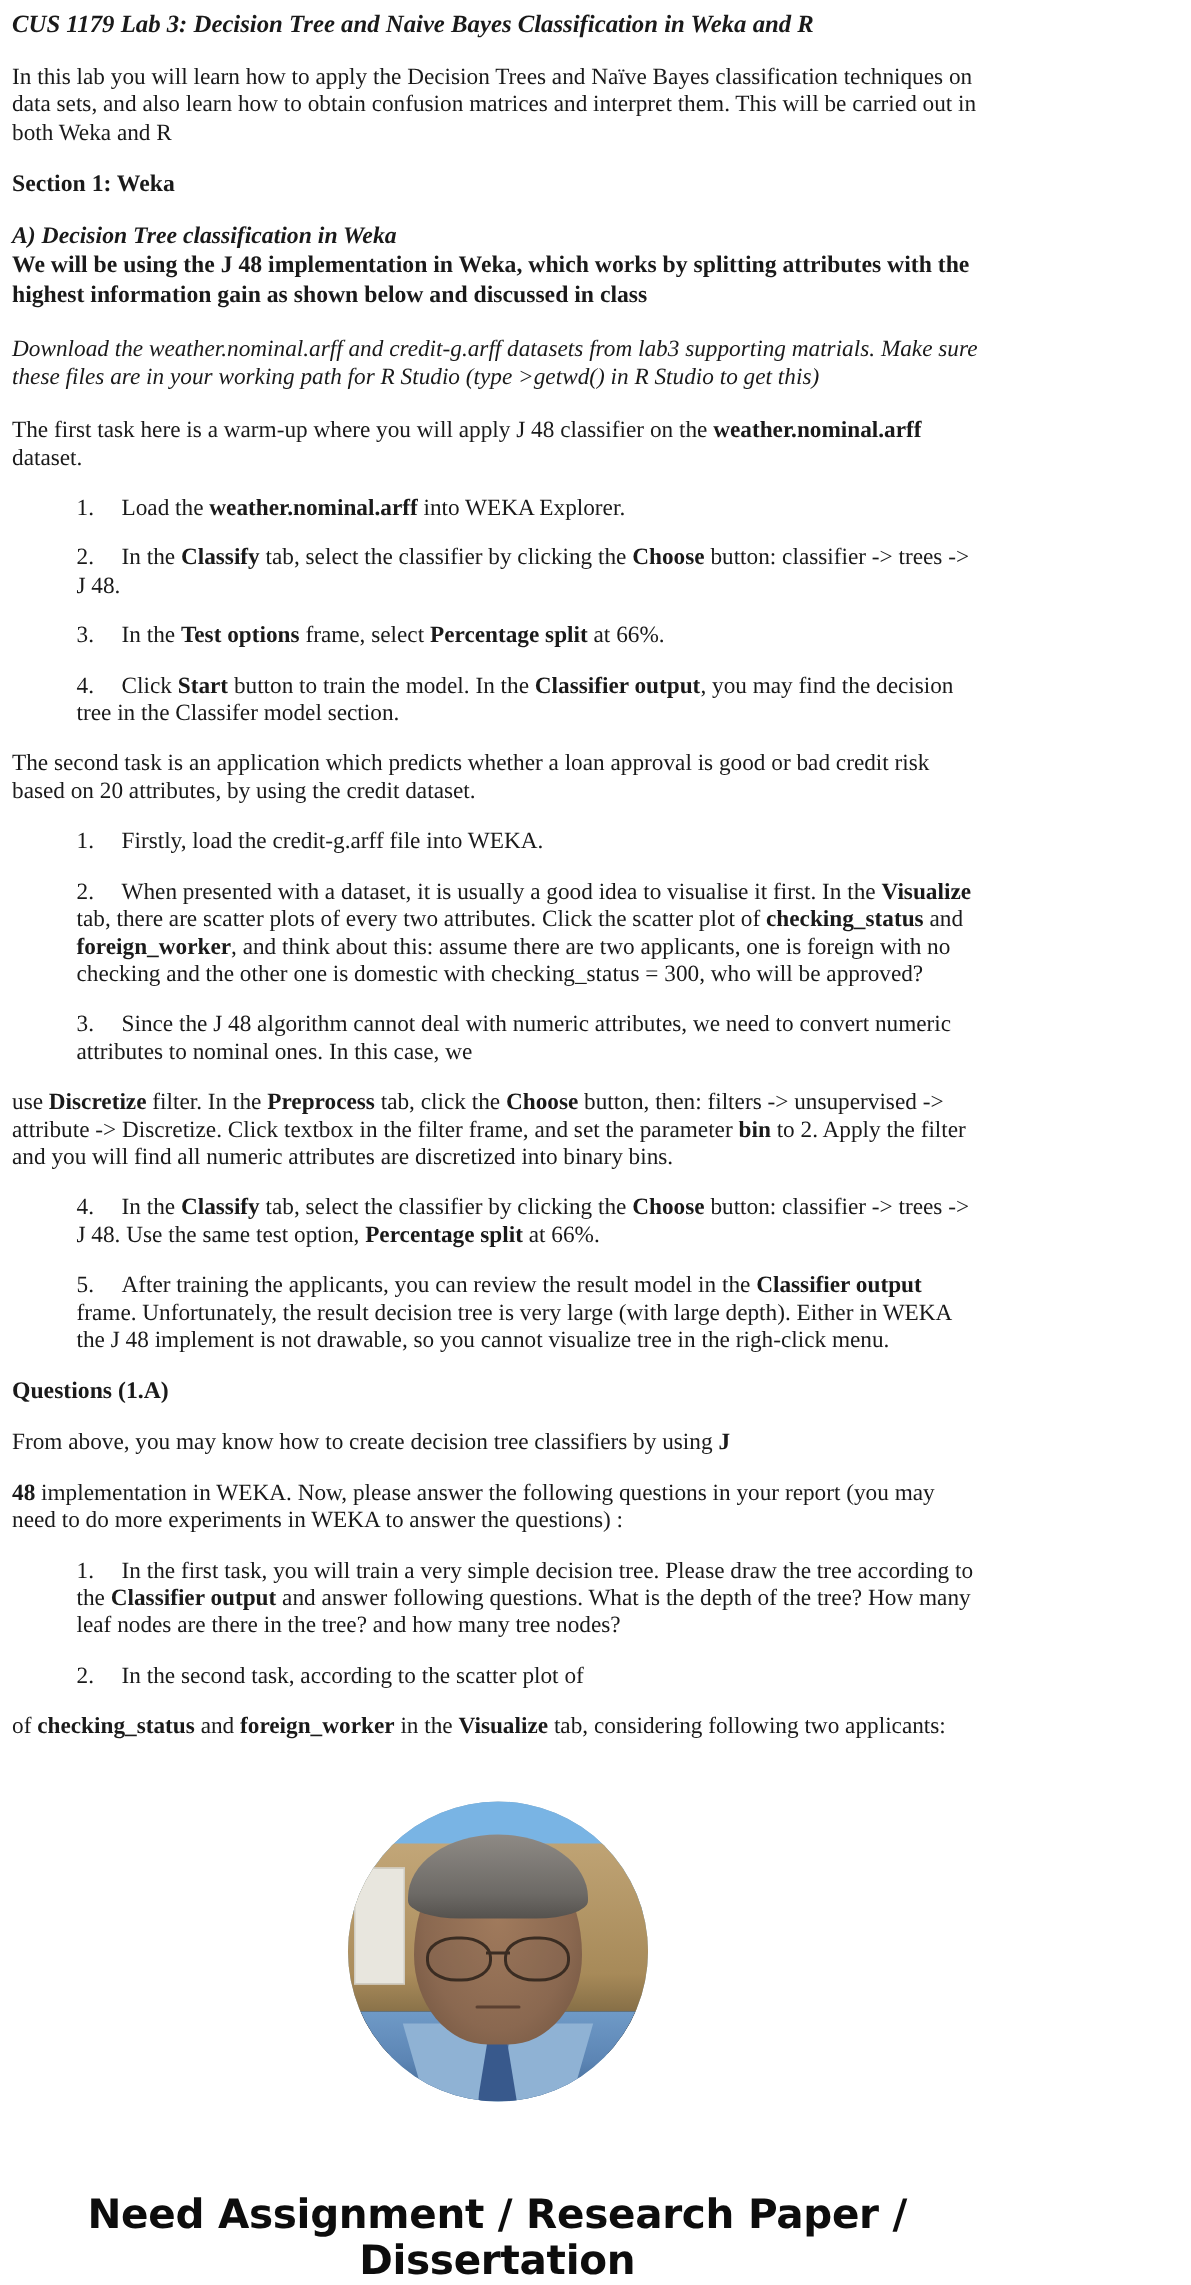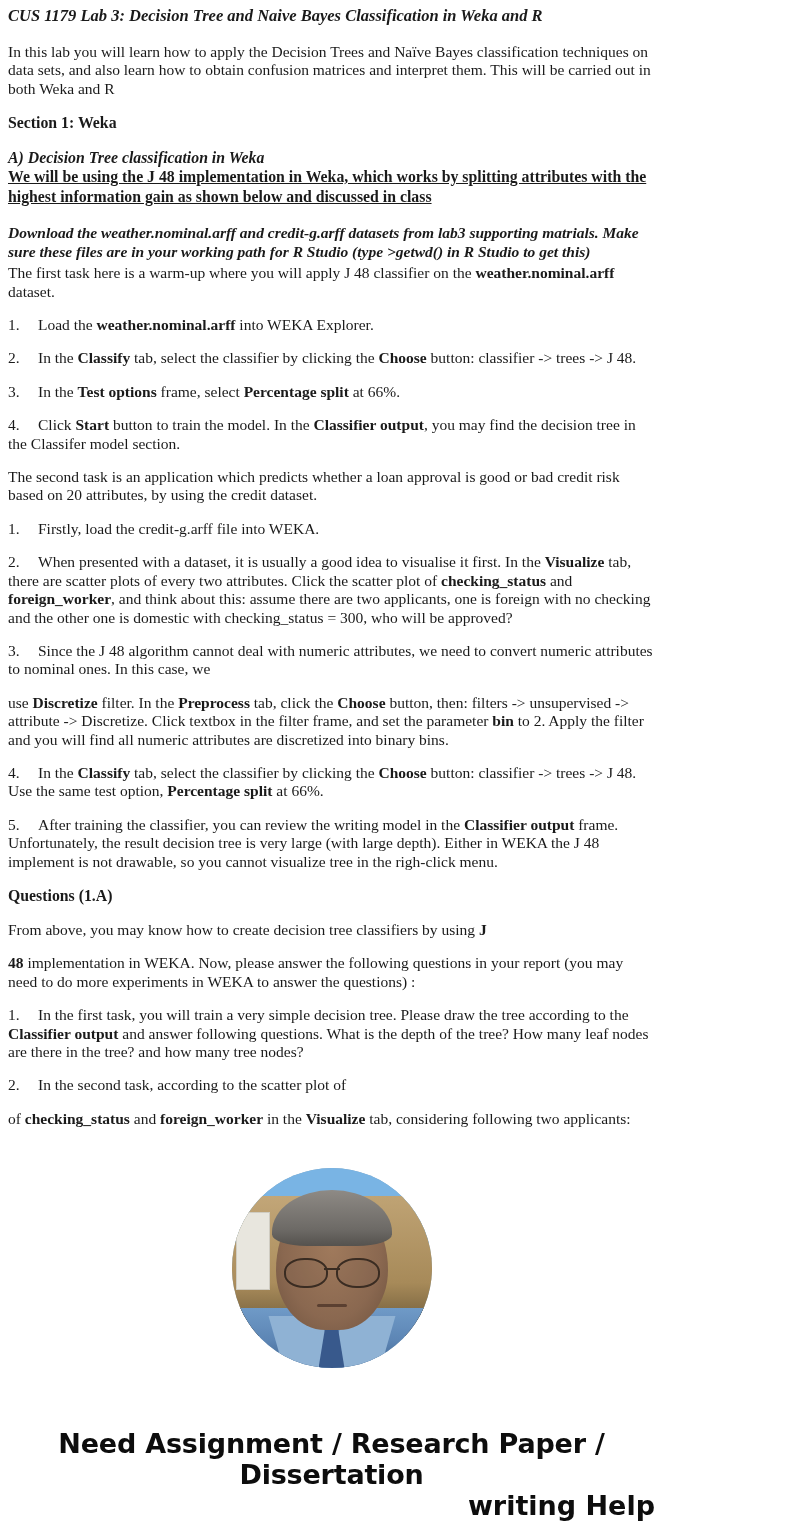"We will be using the" .h-lead { text-decoration: underline -> none }
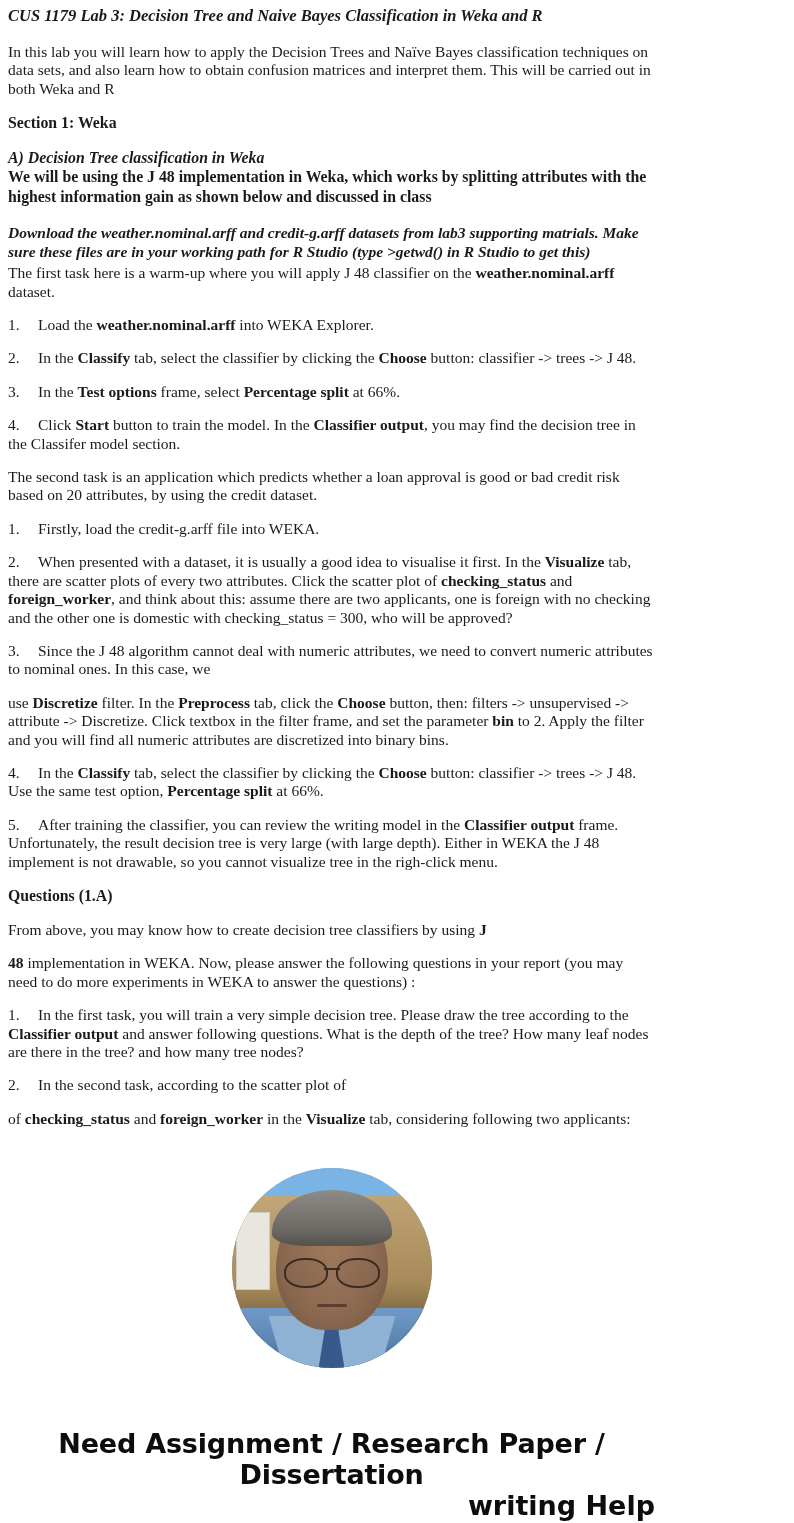"Download the weather.nominal.arff and" .italic-note { font-weight: bold -> none; margin-bottom: 3px -> 17px }
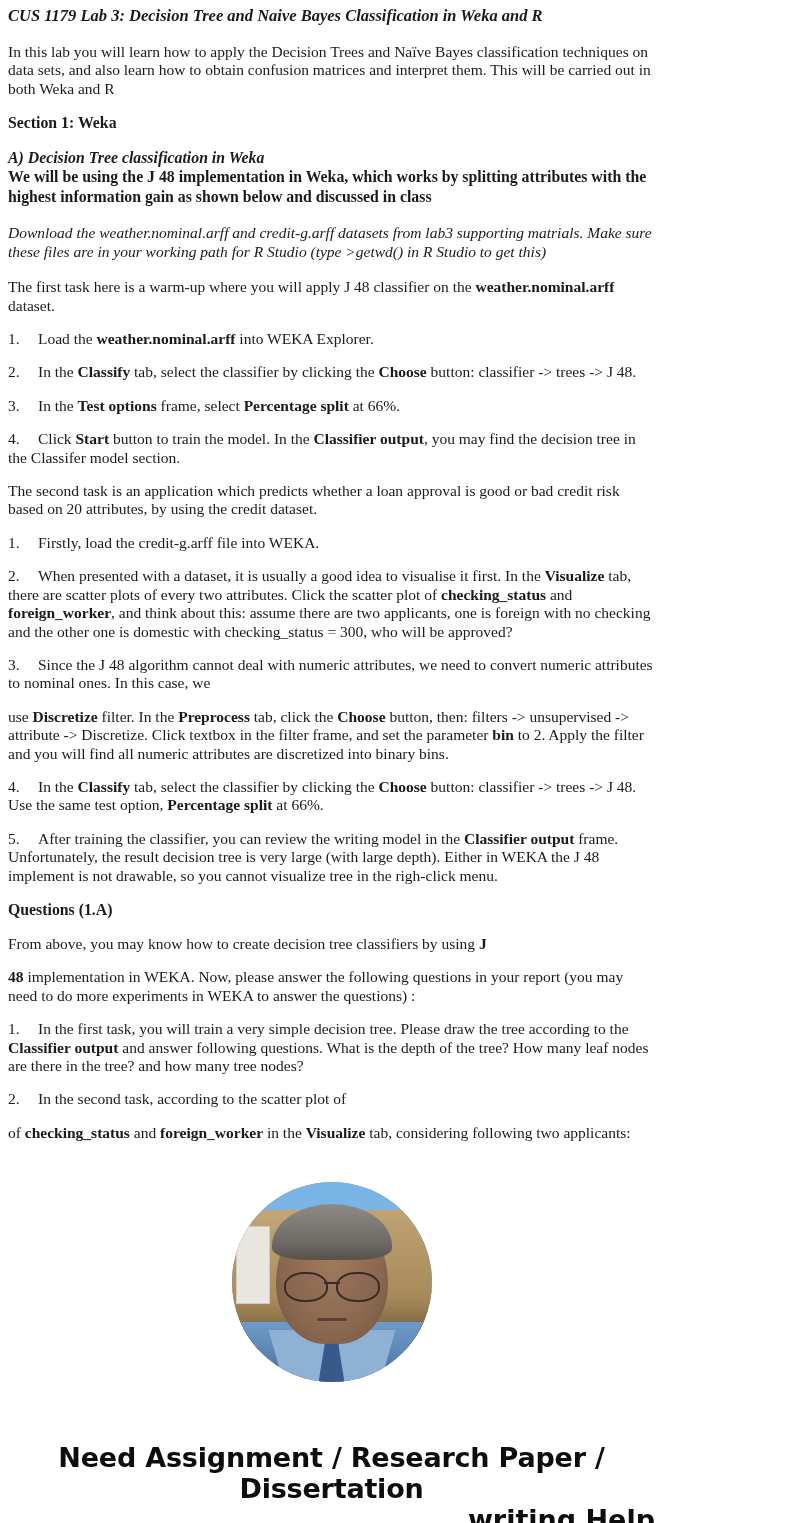"1. Load the weather.nominal.arff into" .li { margin-left: none -> 43px }
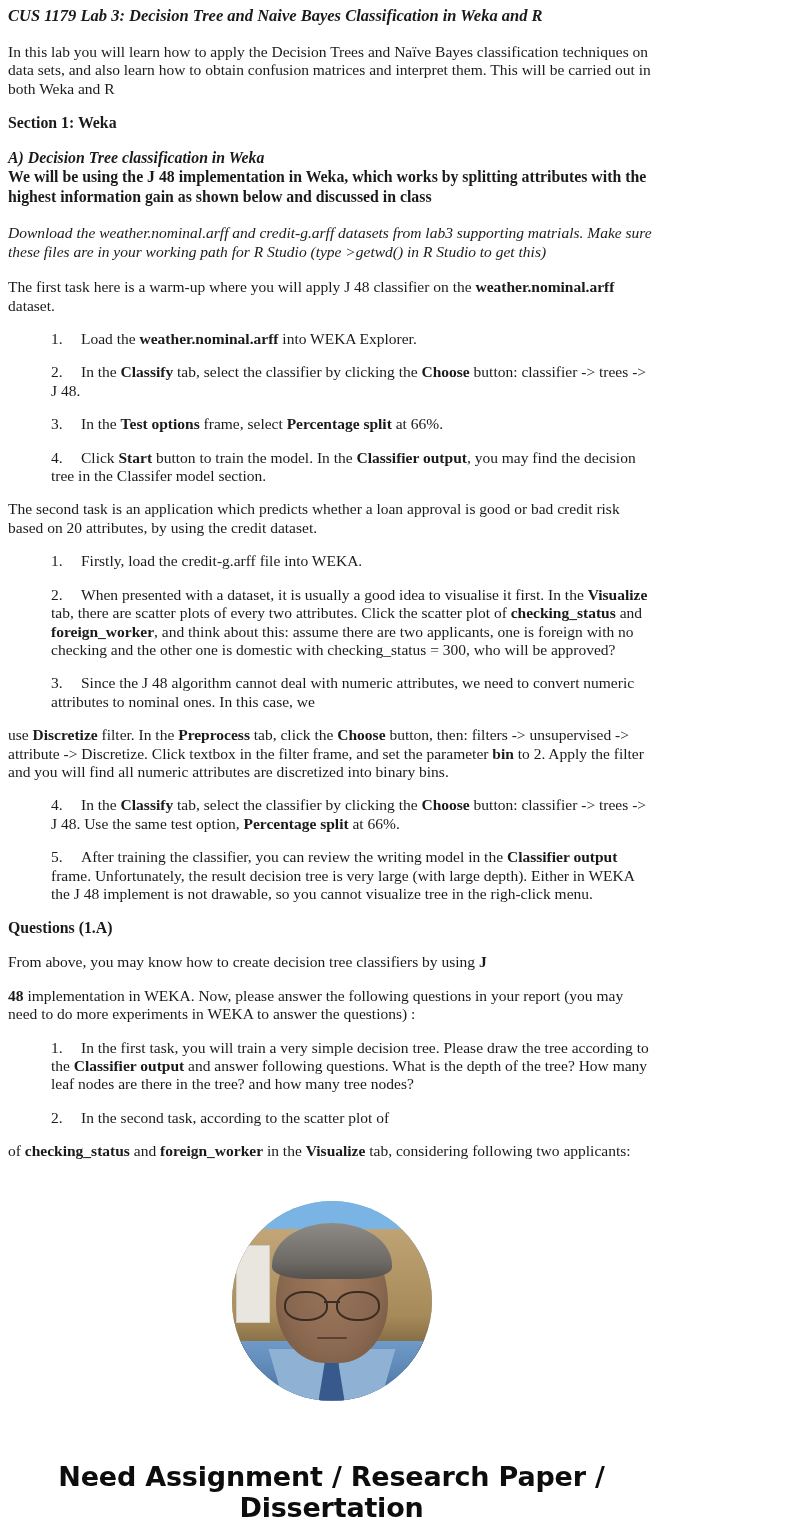"After training the classifier, you" span { text: classifier, you can review the writing -> applicants, you can review the result }
